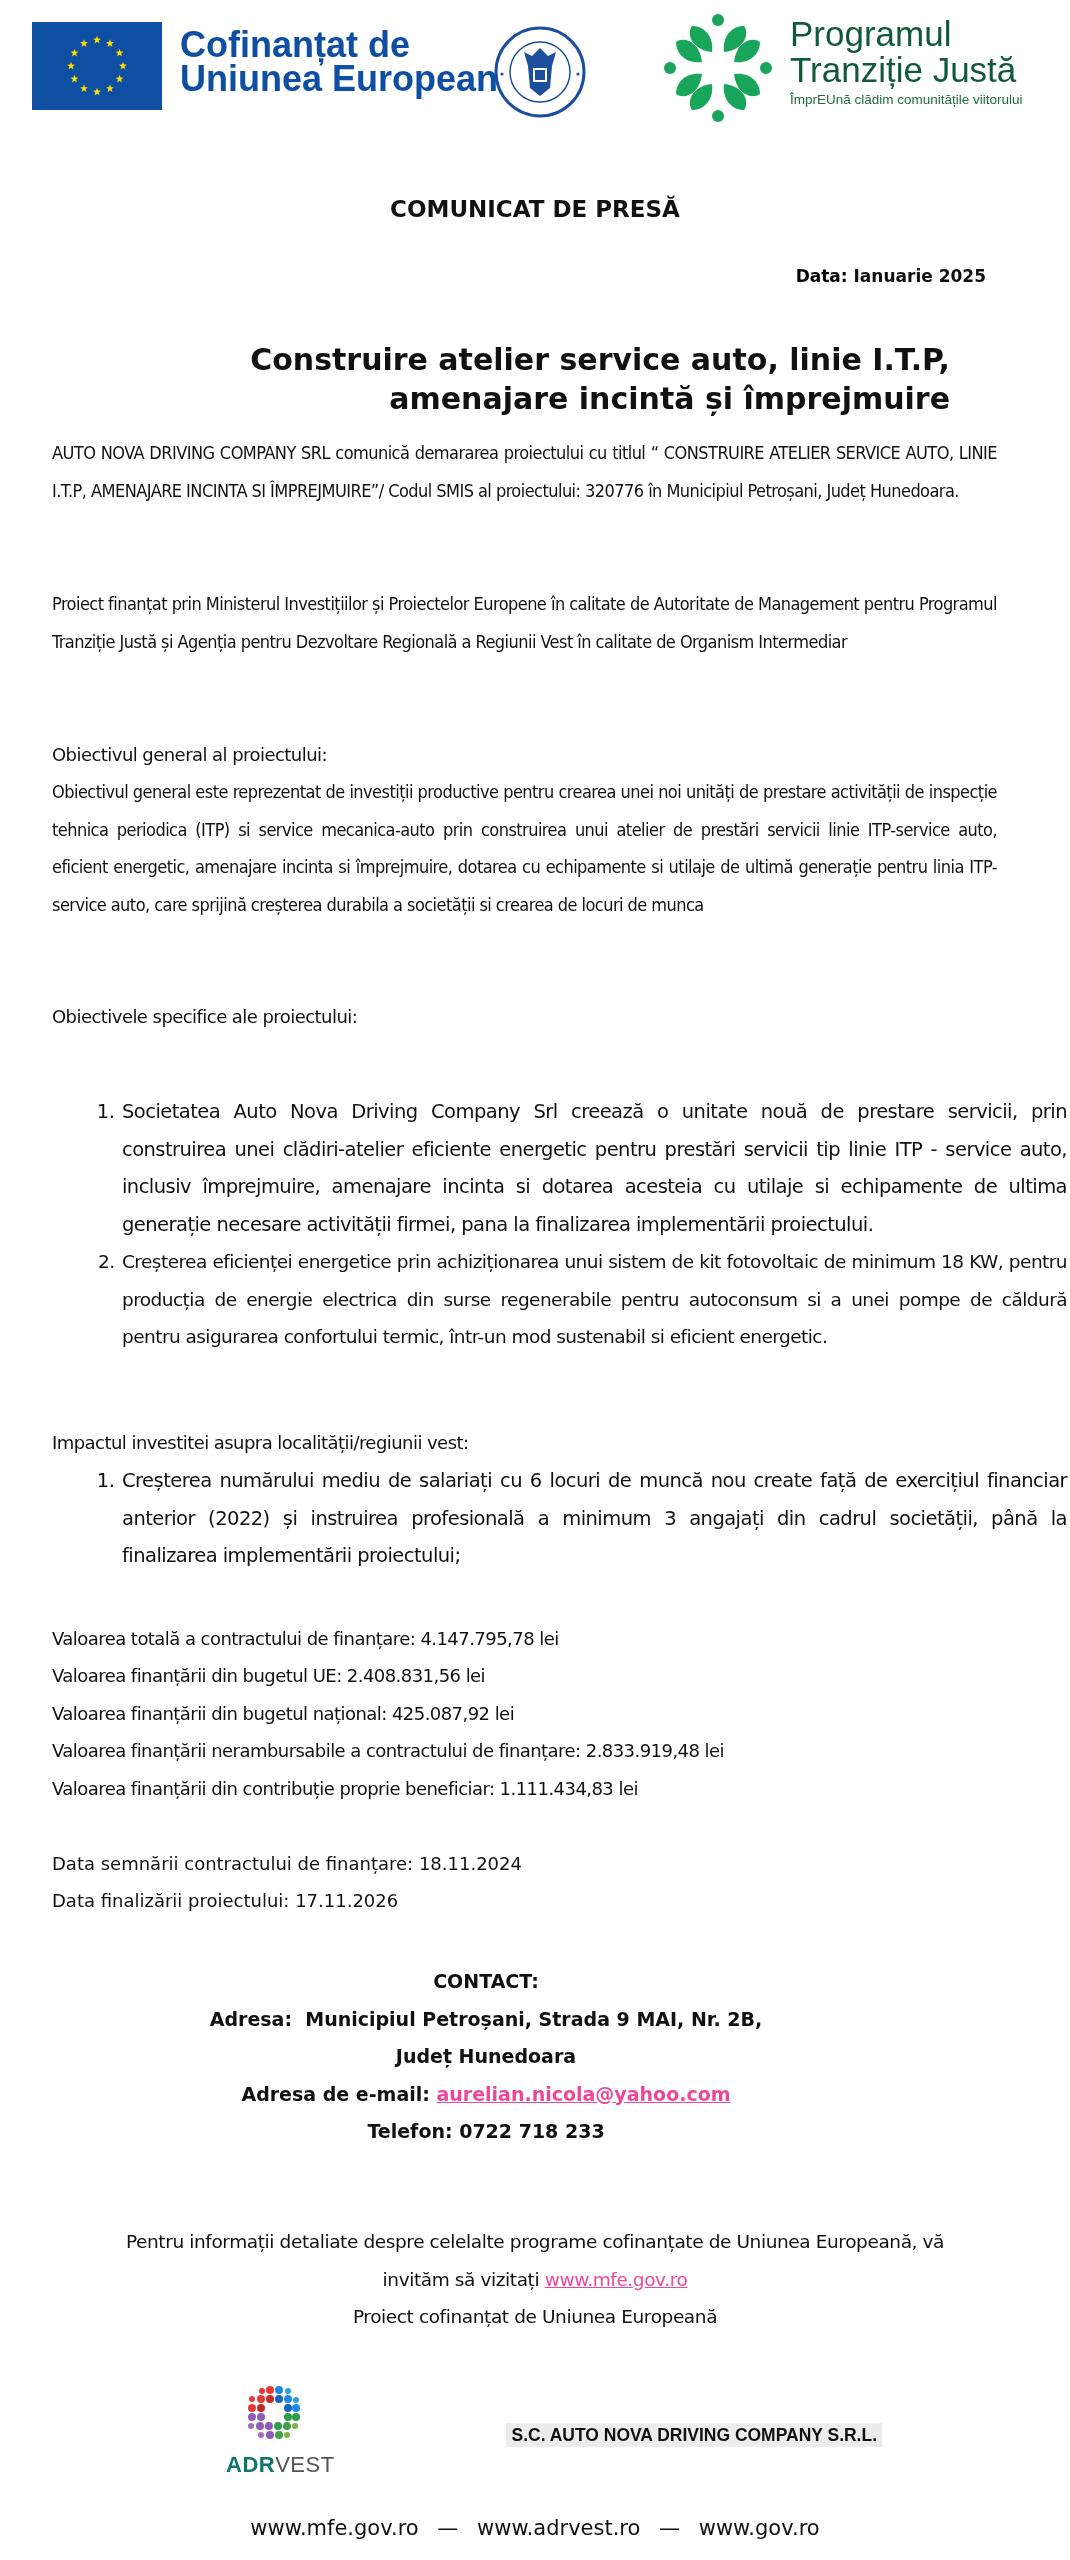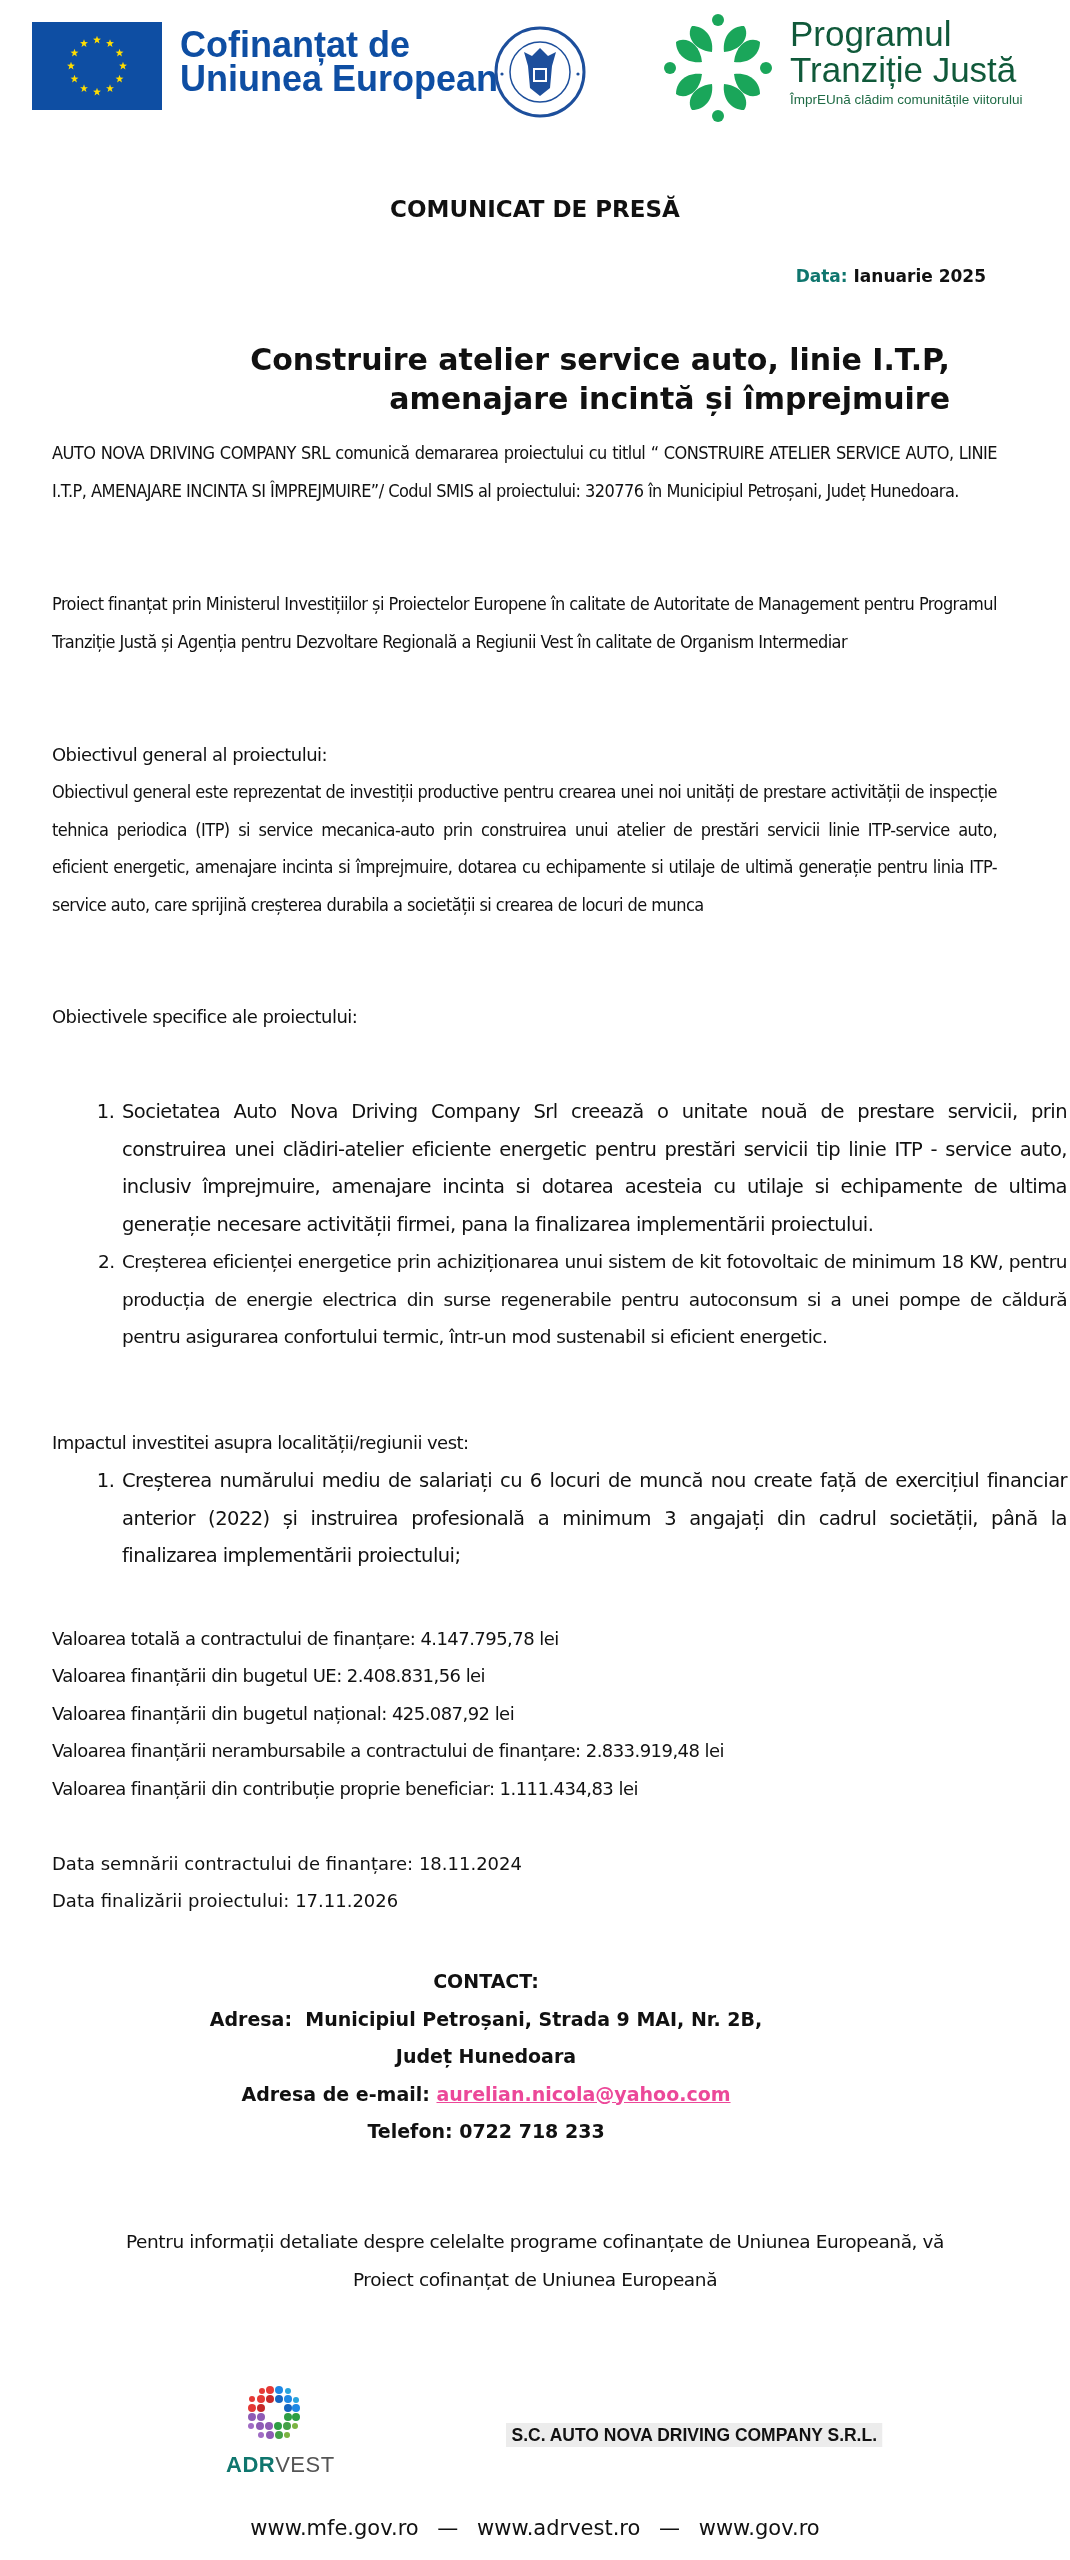"Data:" .date-line .lbl { color: #0f766e -> #000000 }
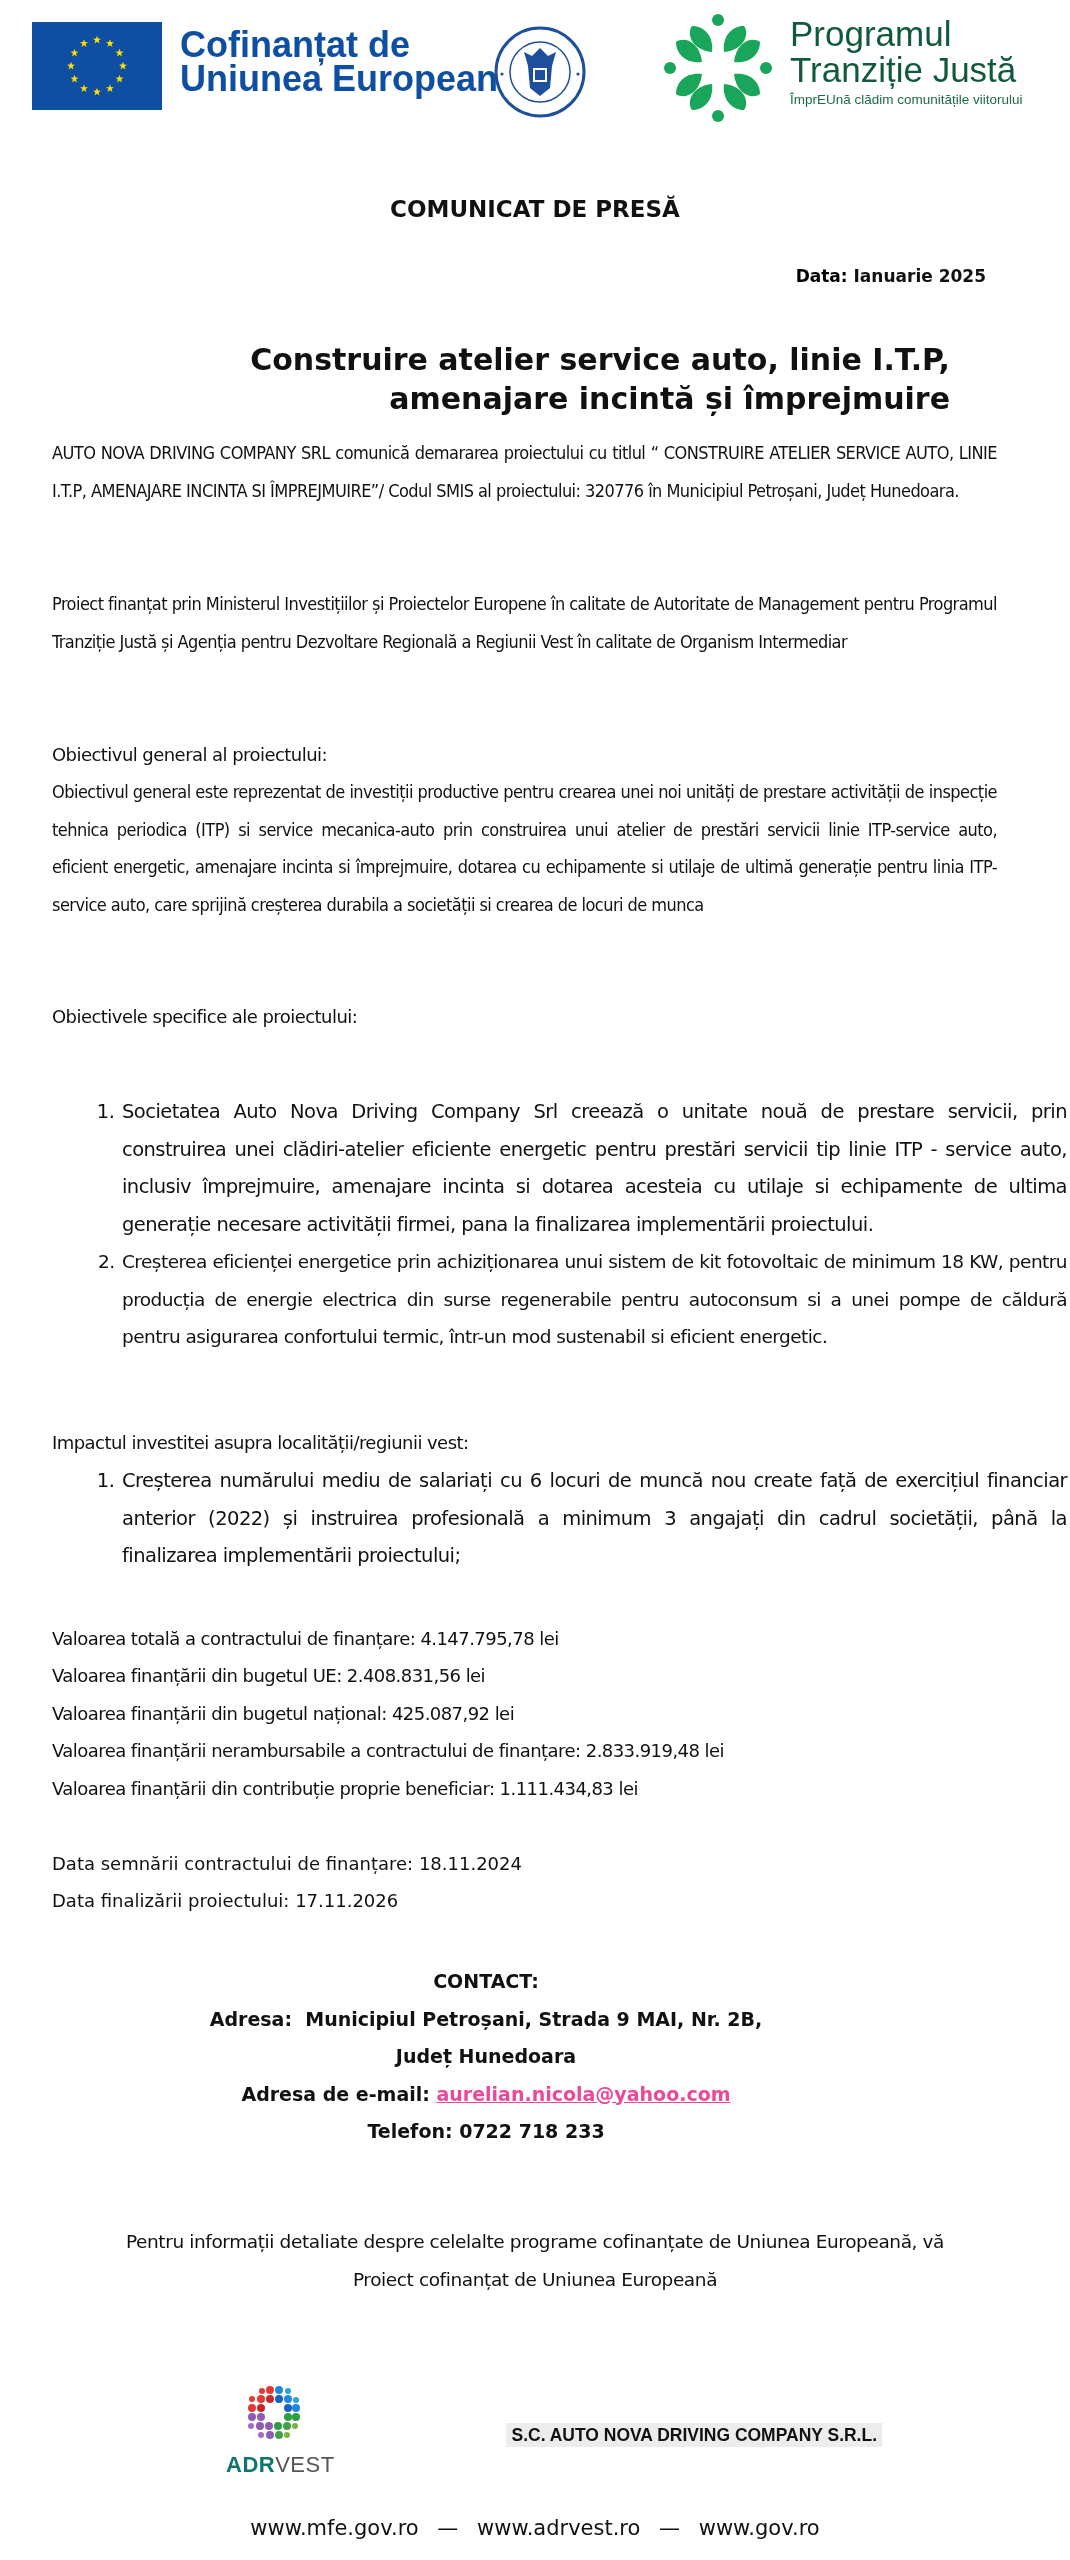"invităm să vizitați www.mfe.gov.ro" div { html: none -> <div> <span>invităm să vizitați </span><a>www.mfe.gov.ro</a> </div> }
